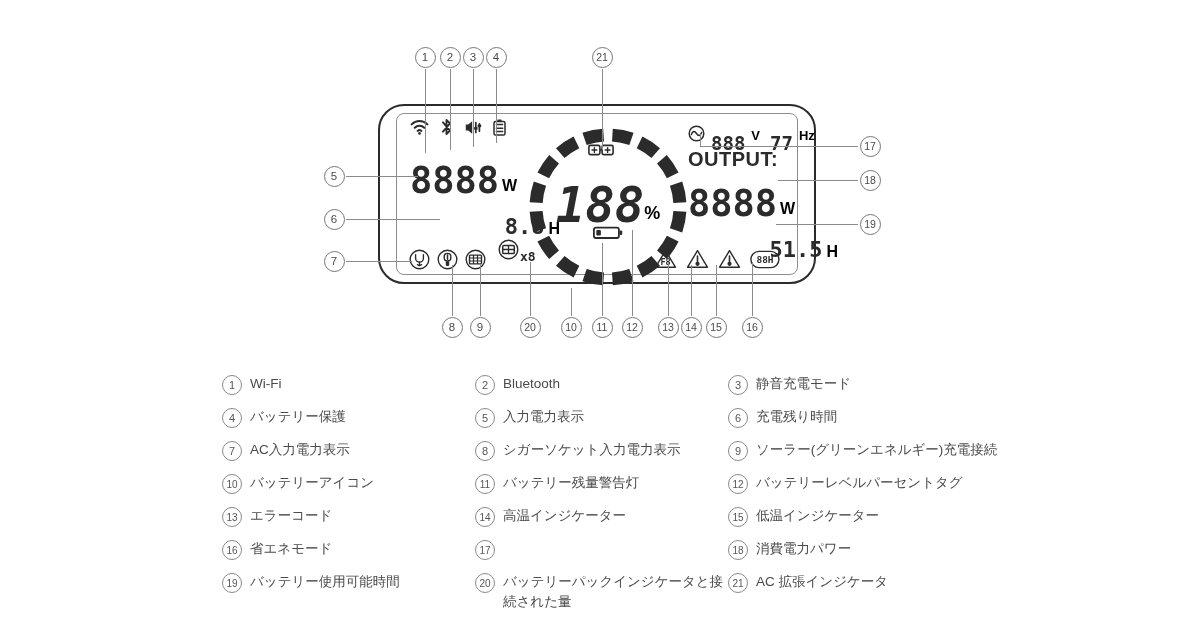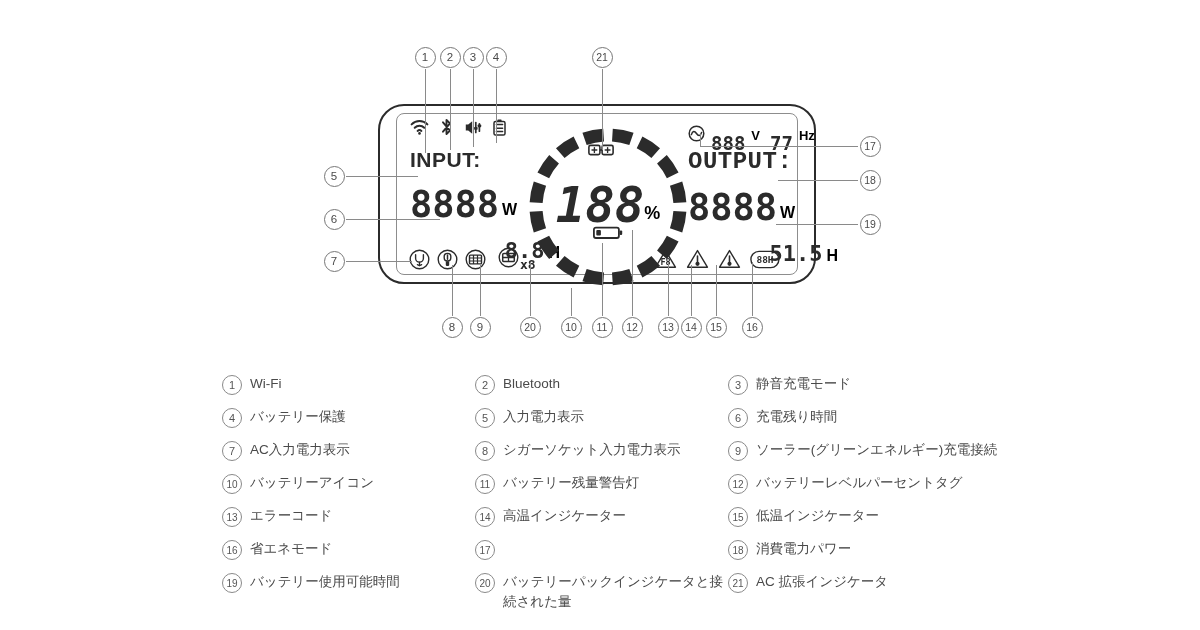"INPUT:" div.lbl { html: <div>INPUT:</div> -> none }
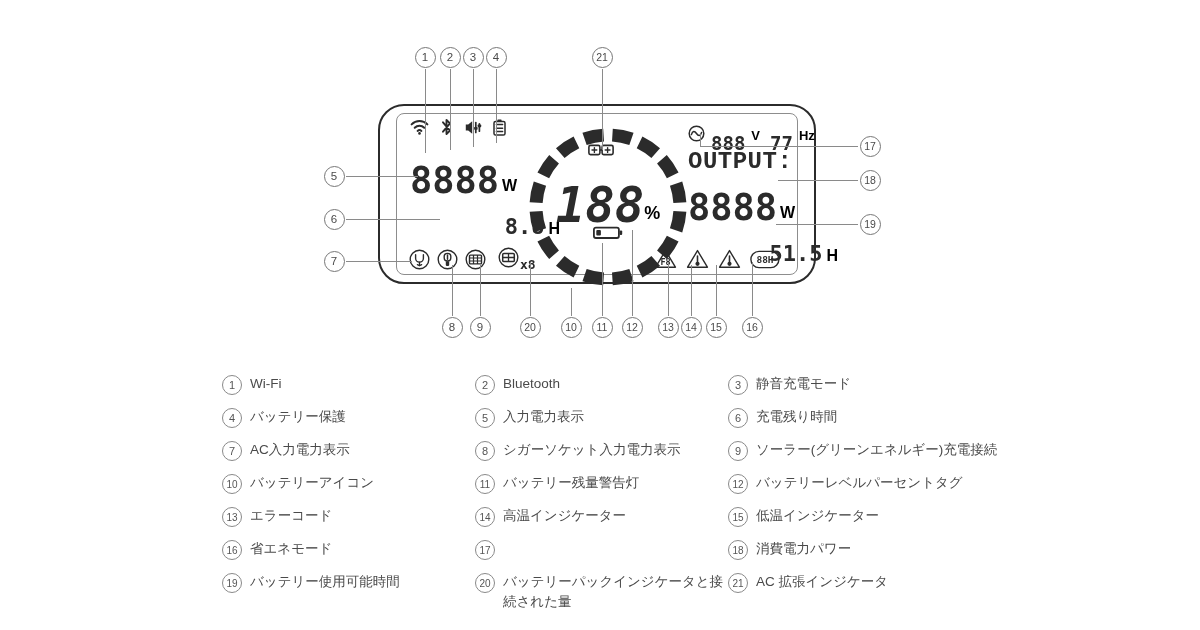"OUTPUT:" .output-group .hdr { font-family: Liberation Mono, monospace -> none; font-size: 24px -> 20px }
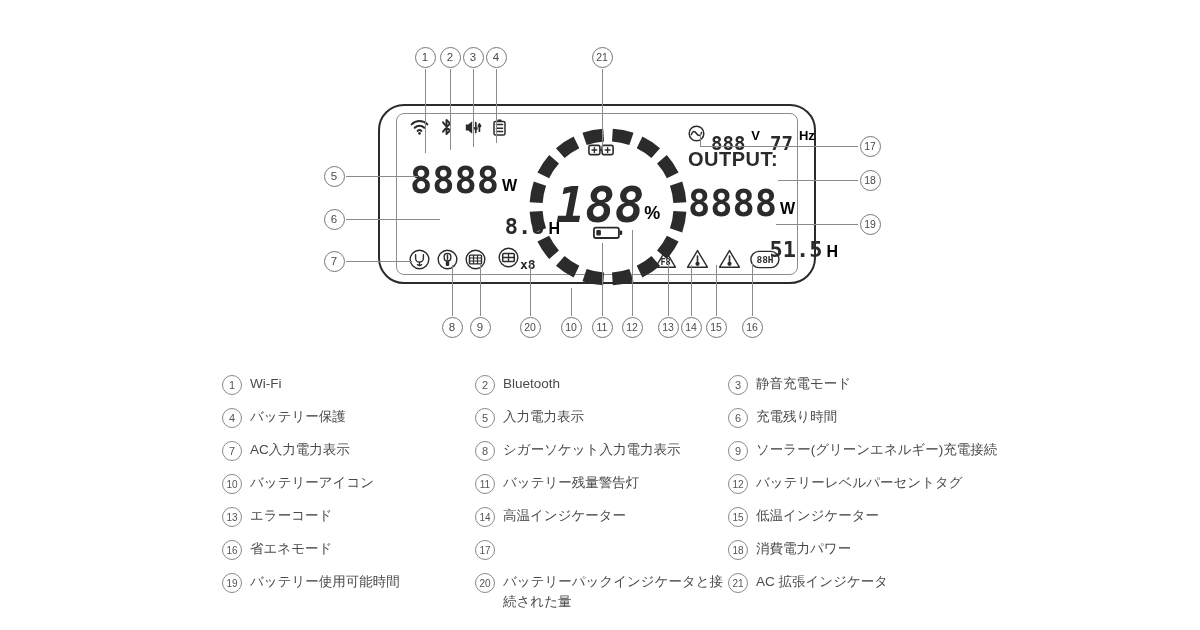"x8" .packblock { top: 241px -> 233px }
